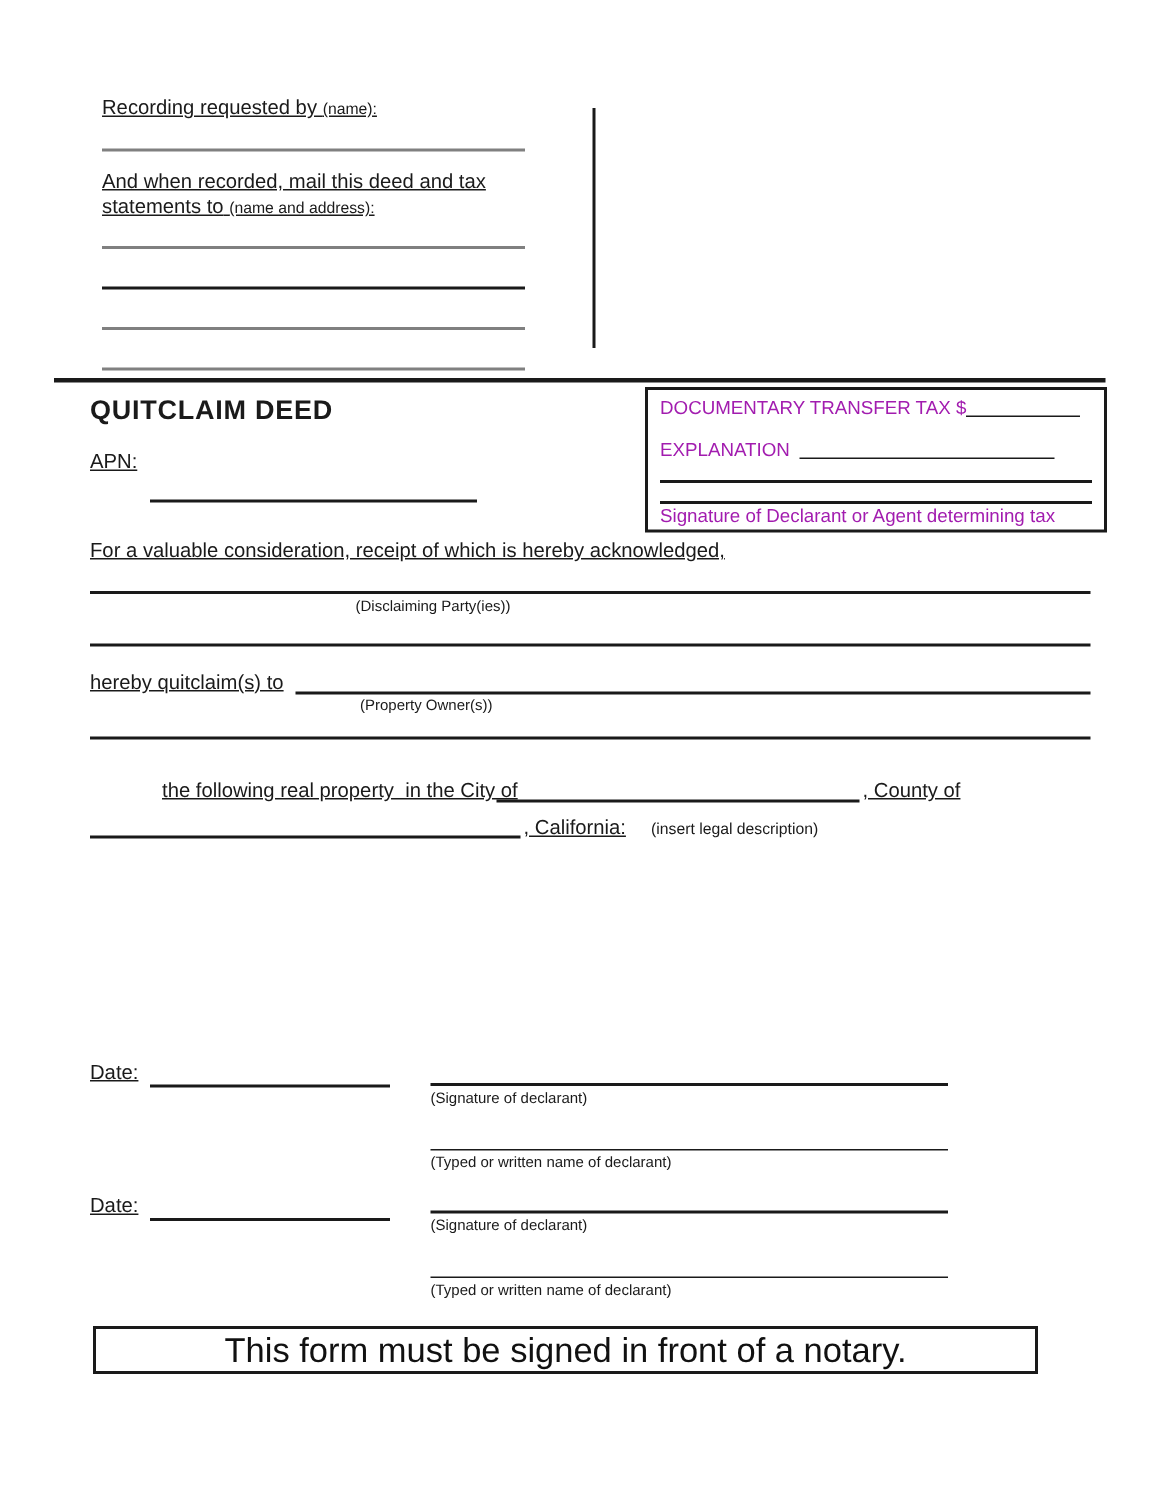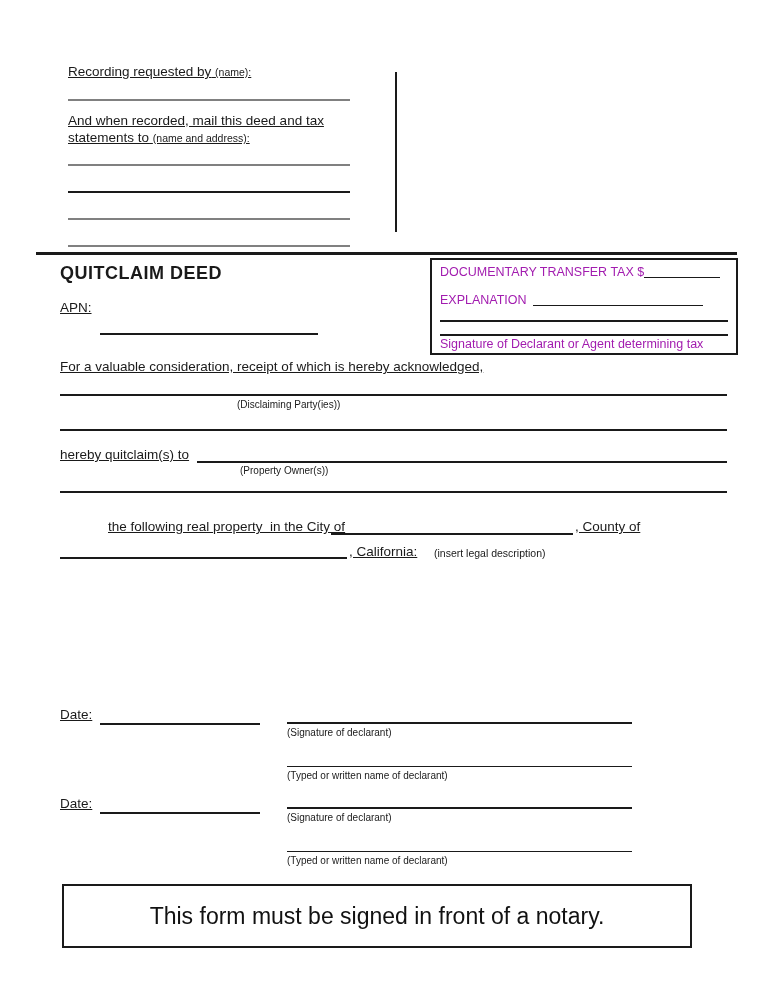"This form must be signed" .notary { height: 64px -> 32px }
